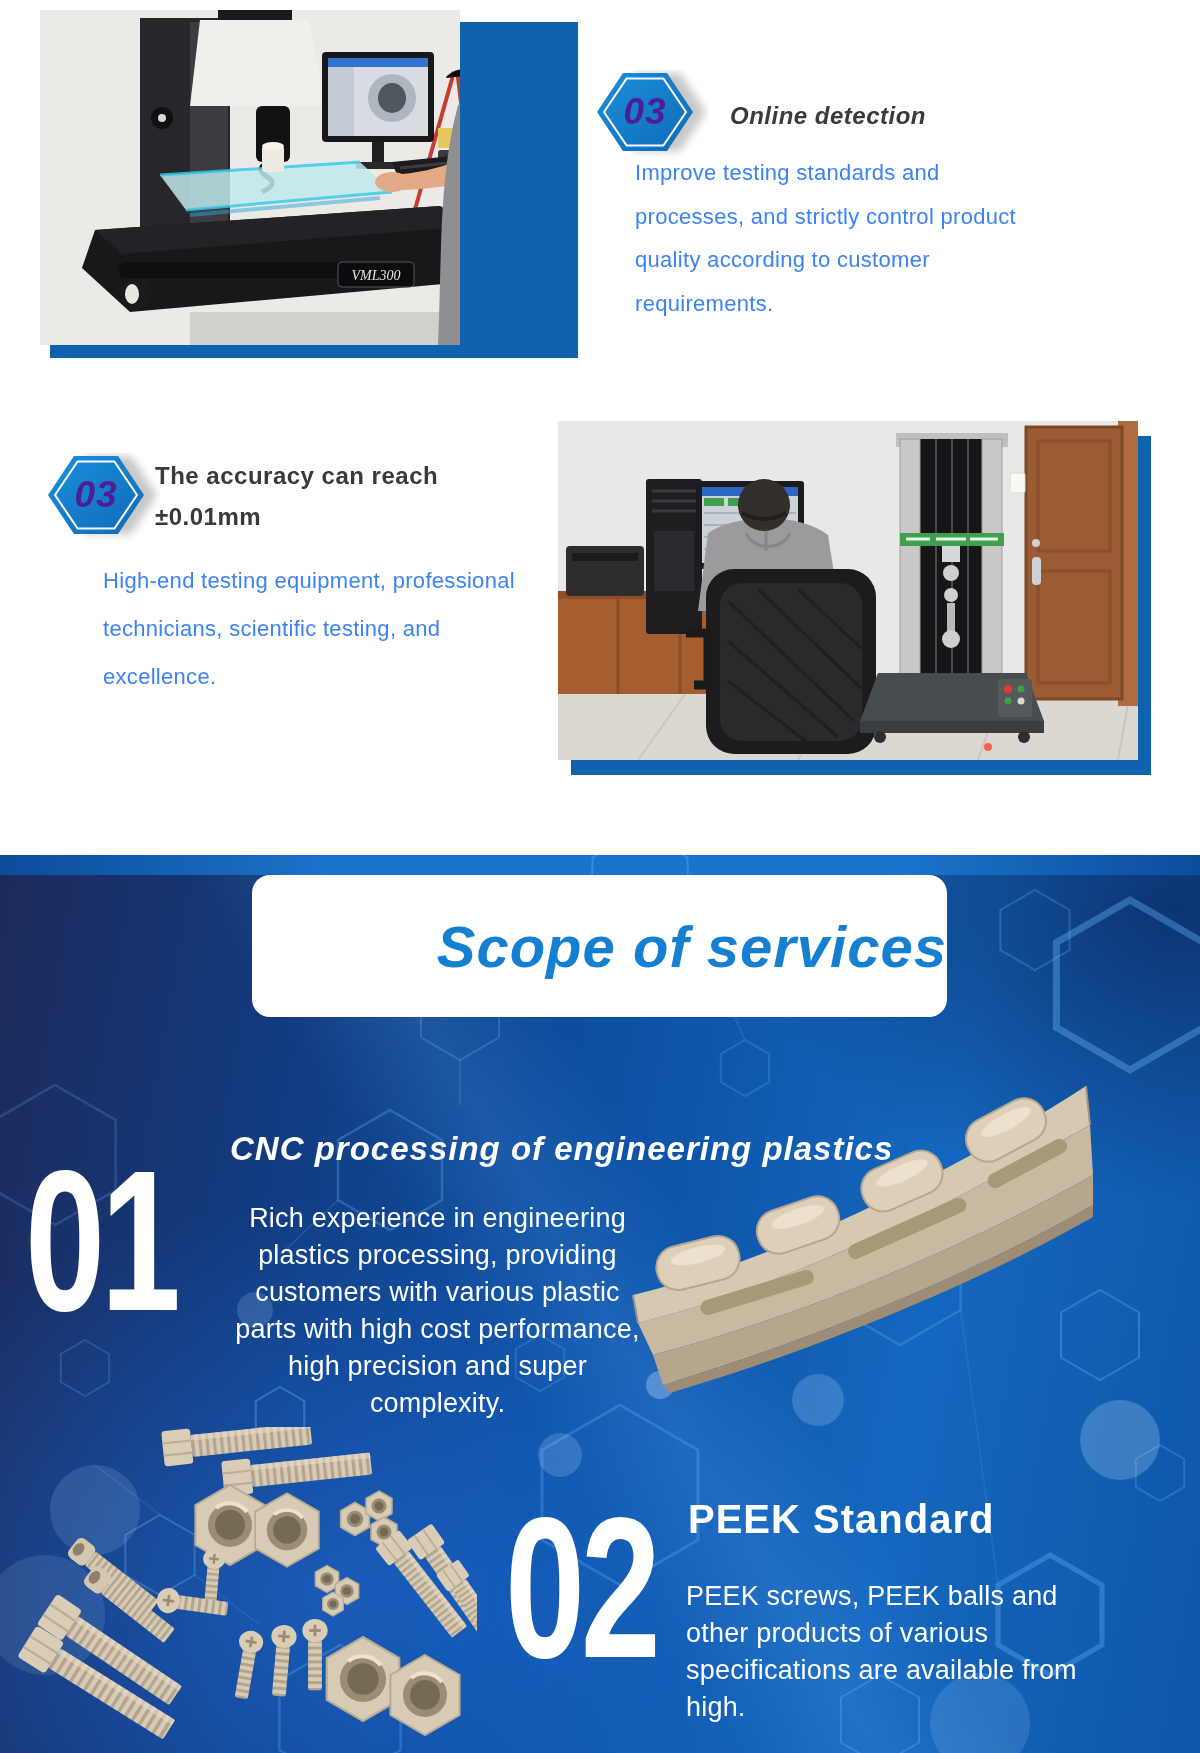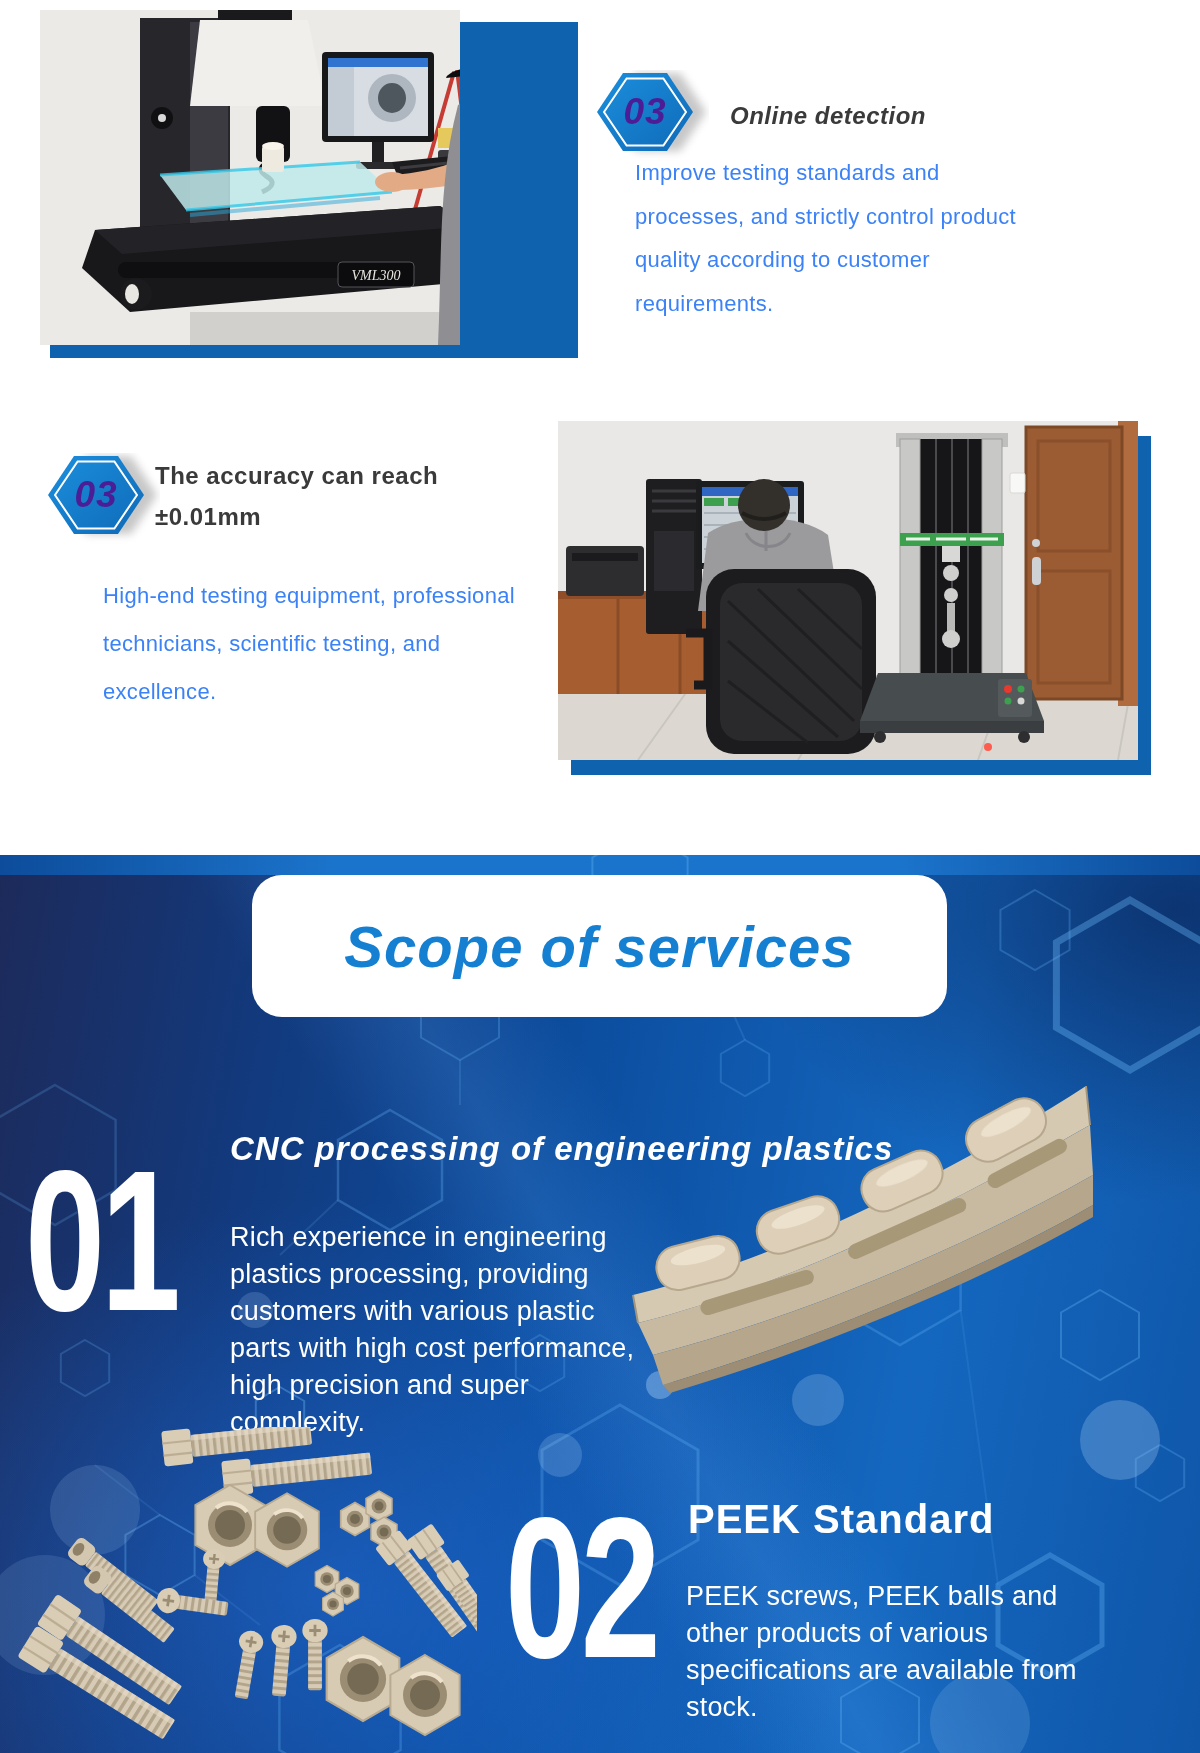"High-end testing equipment, professional" div.step-body { top: 572px -> 557px }
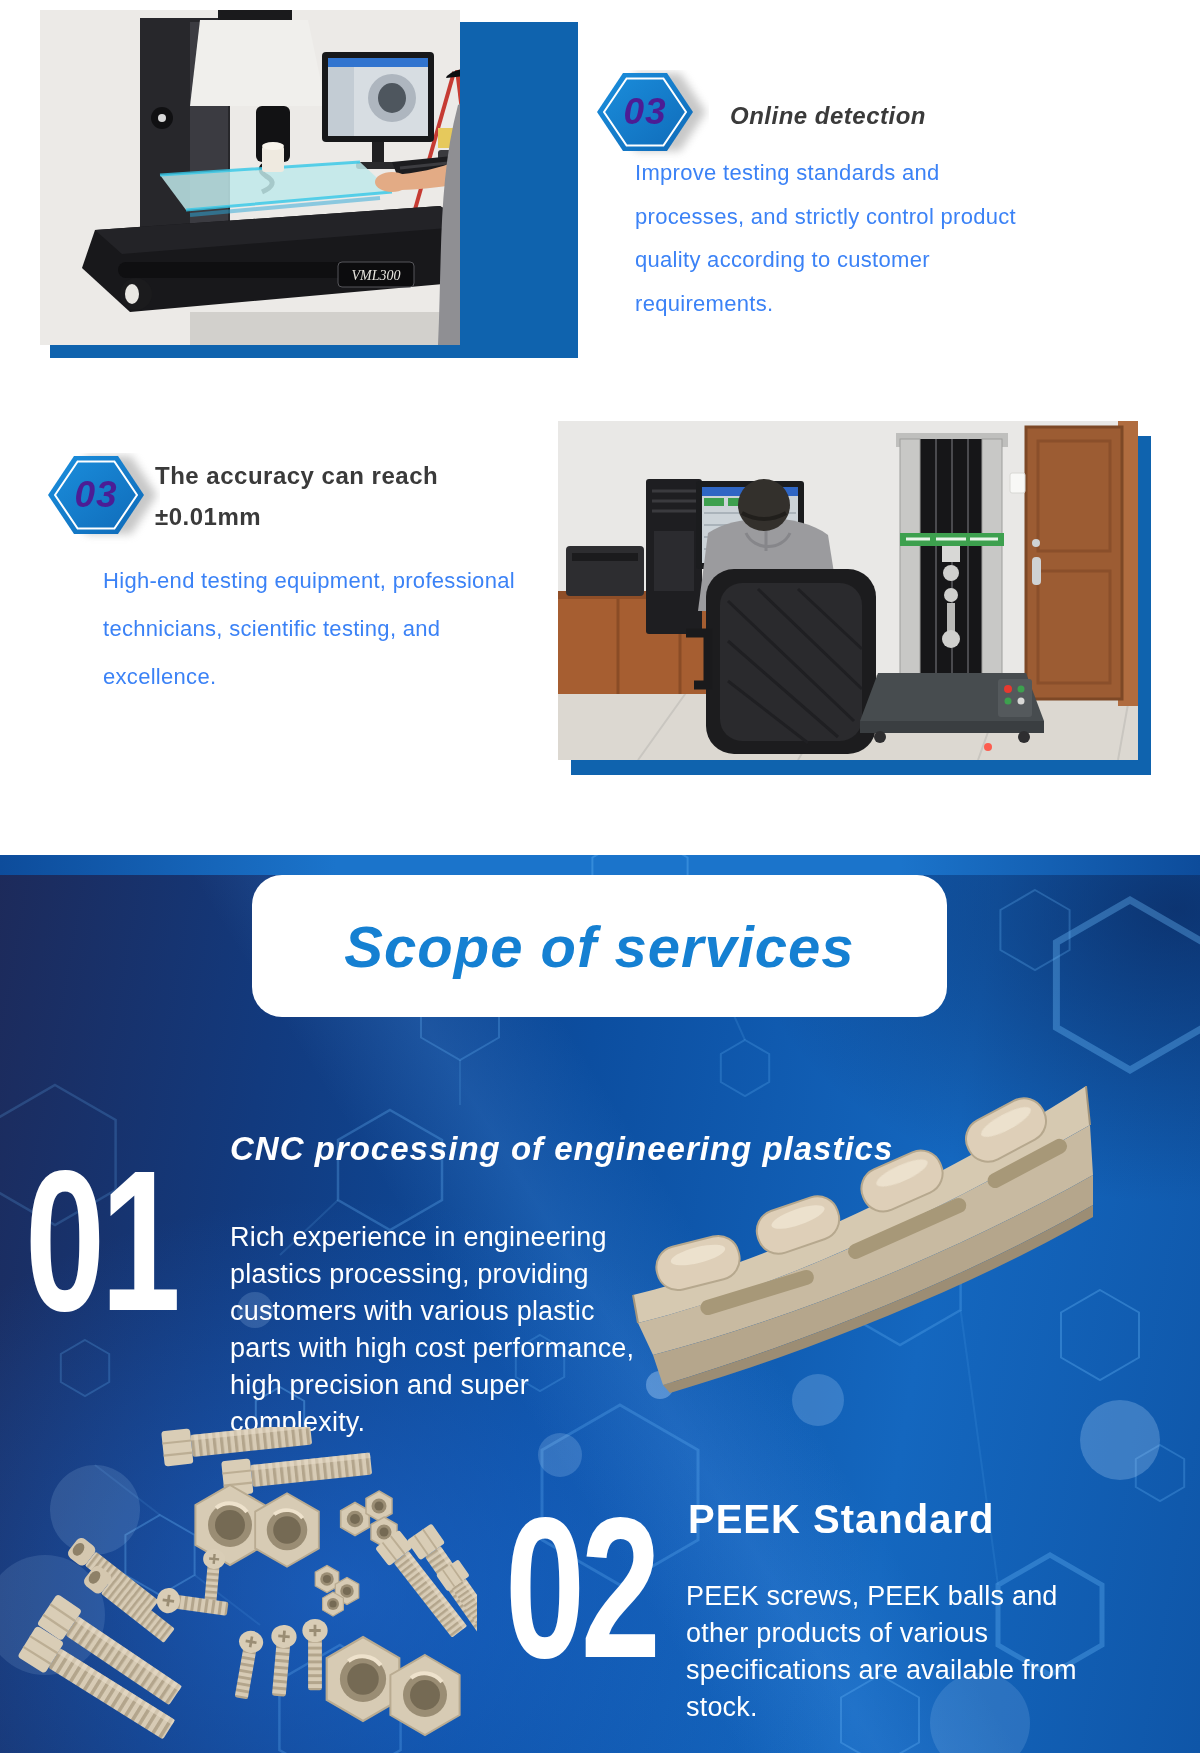"Scope of services" .title-box { border-radius: 30px -> 18px; justify-content: center -> flex-end }
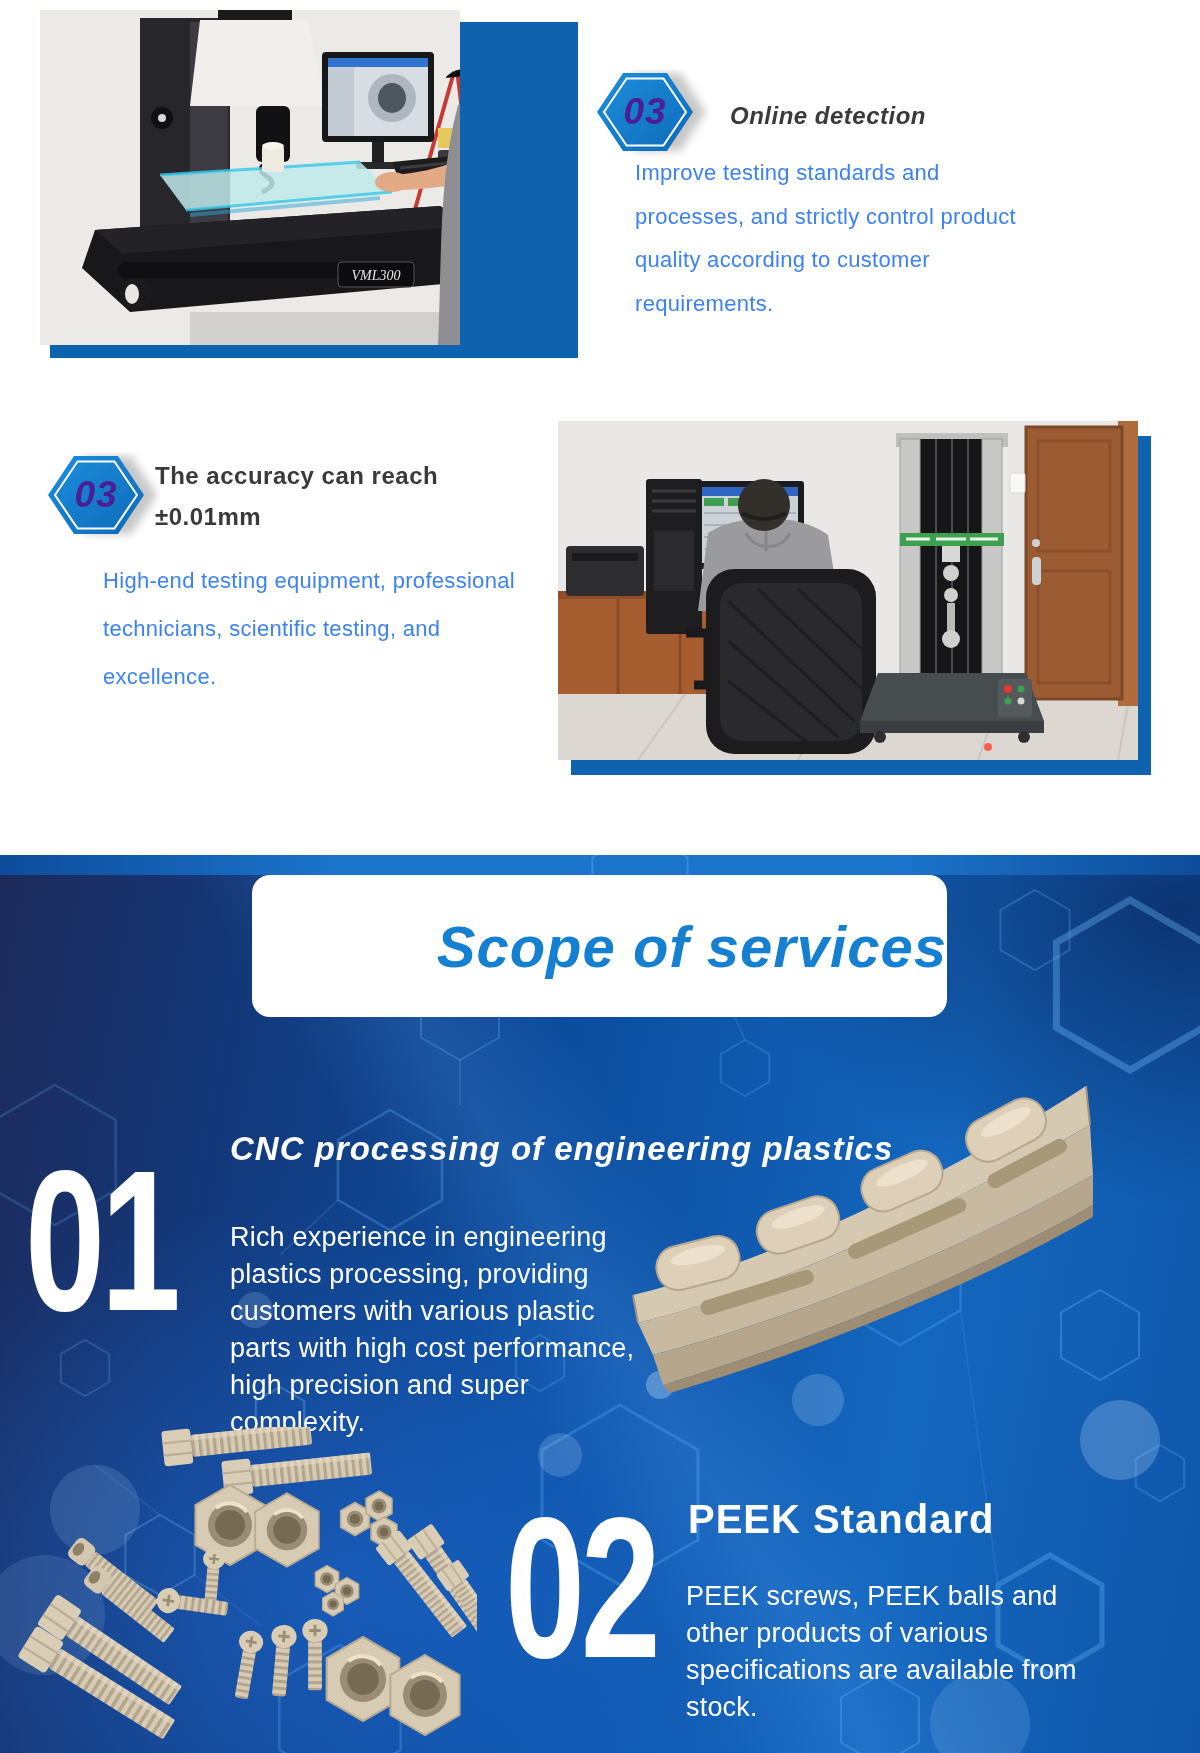"Rich experience in engineering plastics" div.svc-body { text-align: none -> center; top: 364px -> 345px }
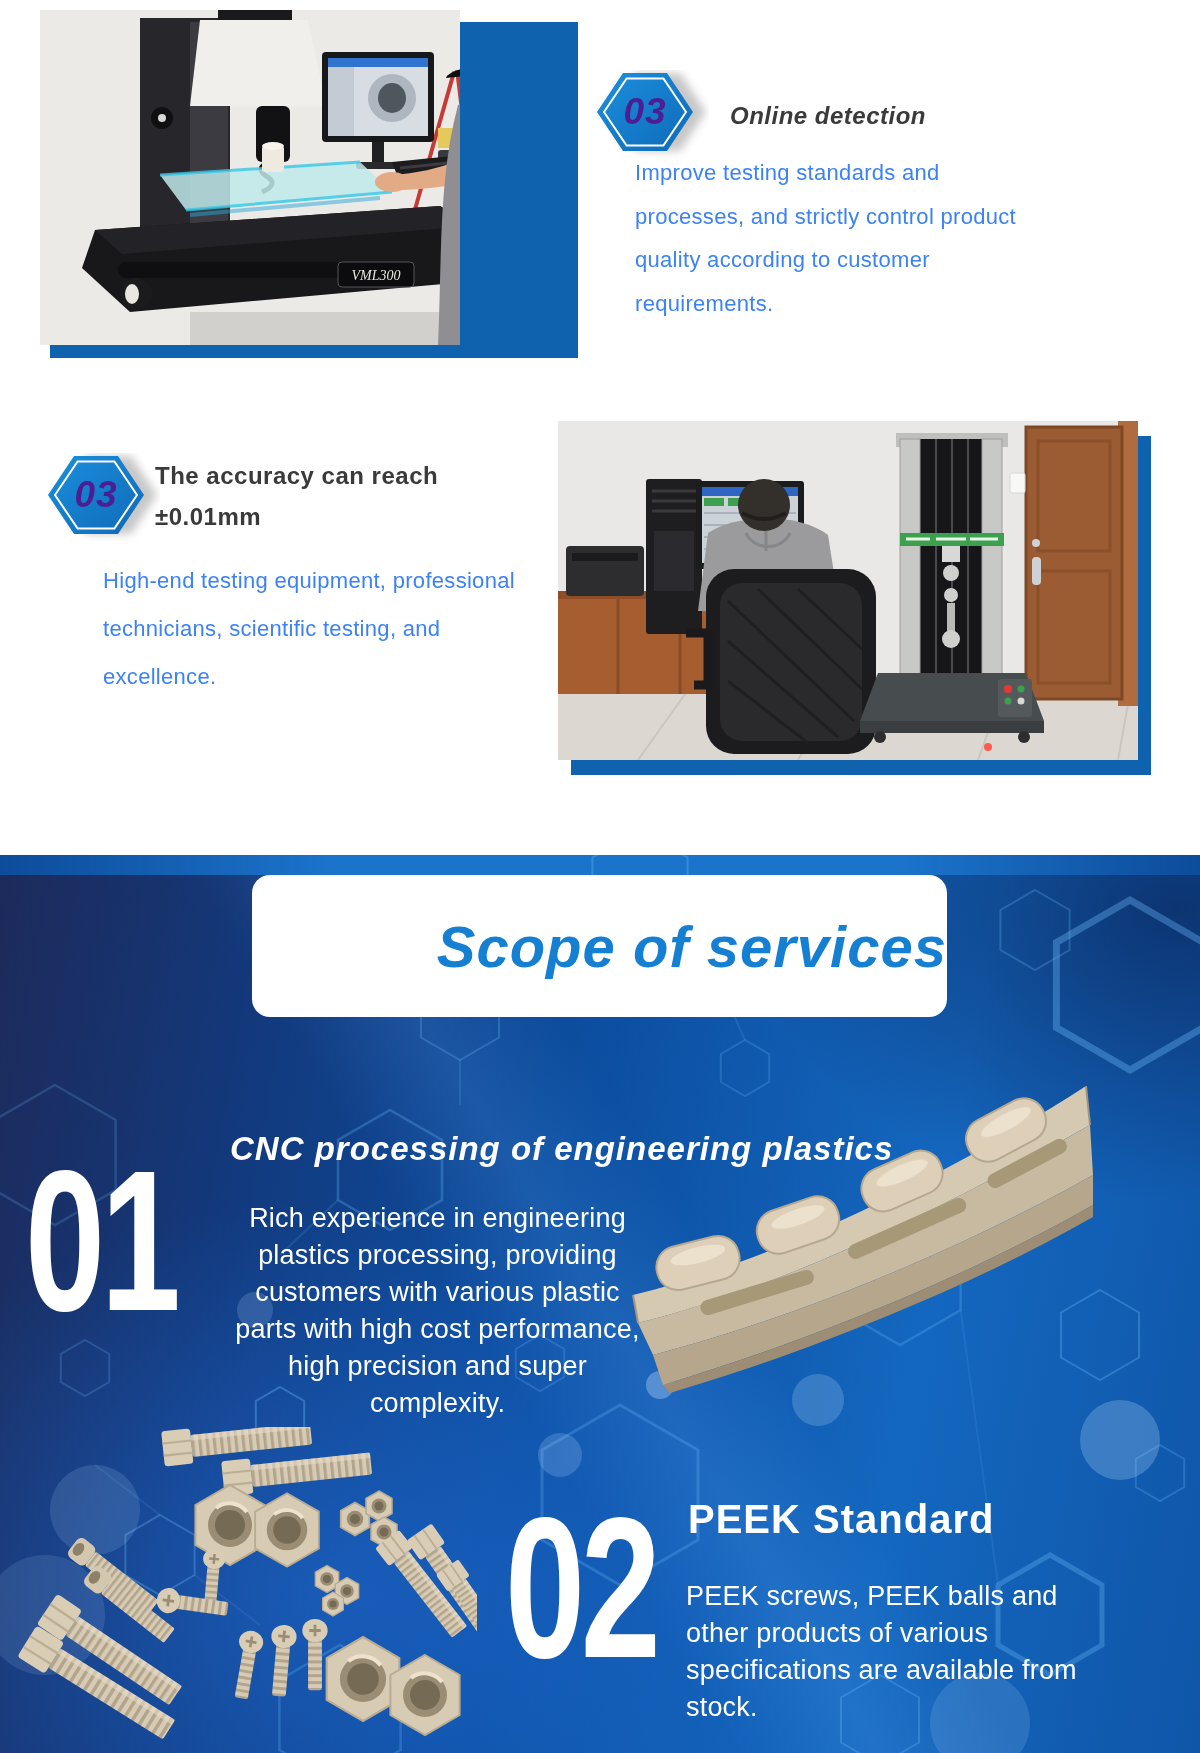"PEEK screws, PEEK balls and" div.svc-body { text: stock -> high }
